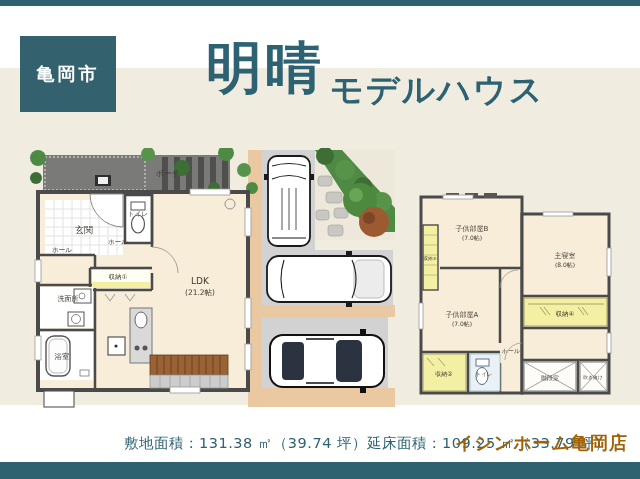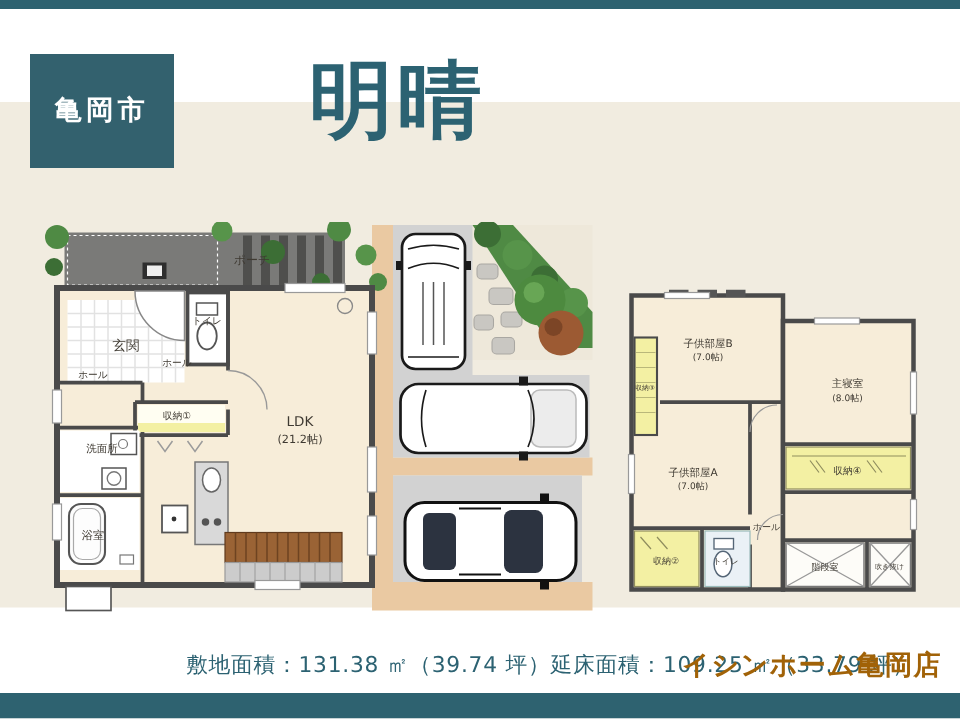"モデルハウス" div.subtitle { html: none -> <div>モデルハウス</div> }
